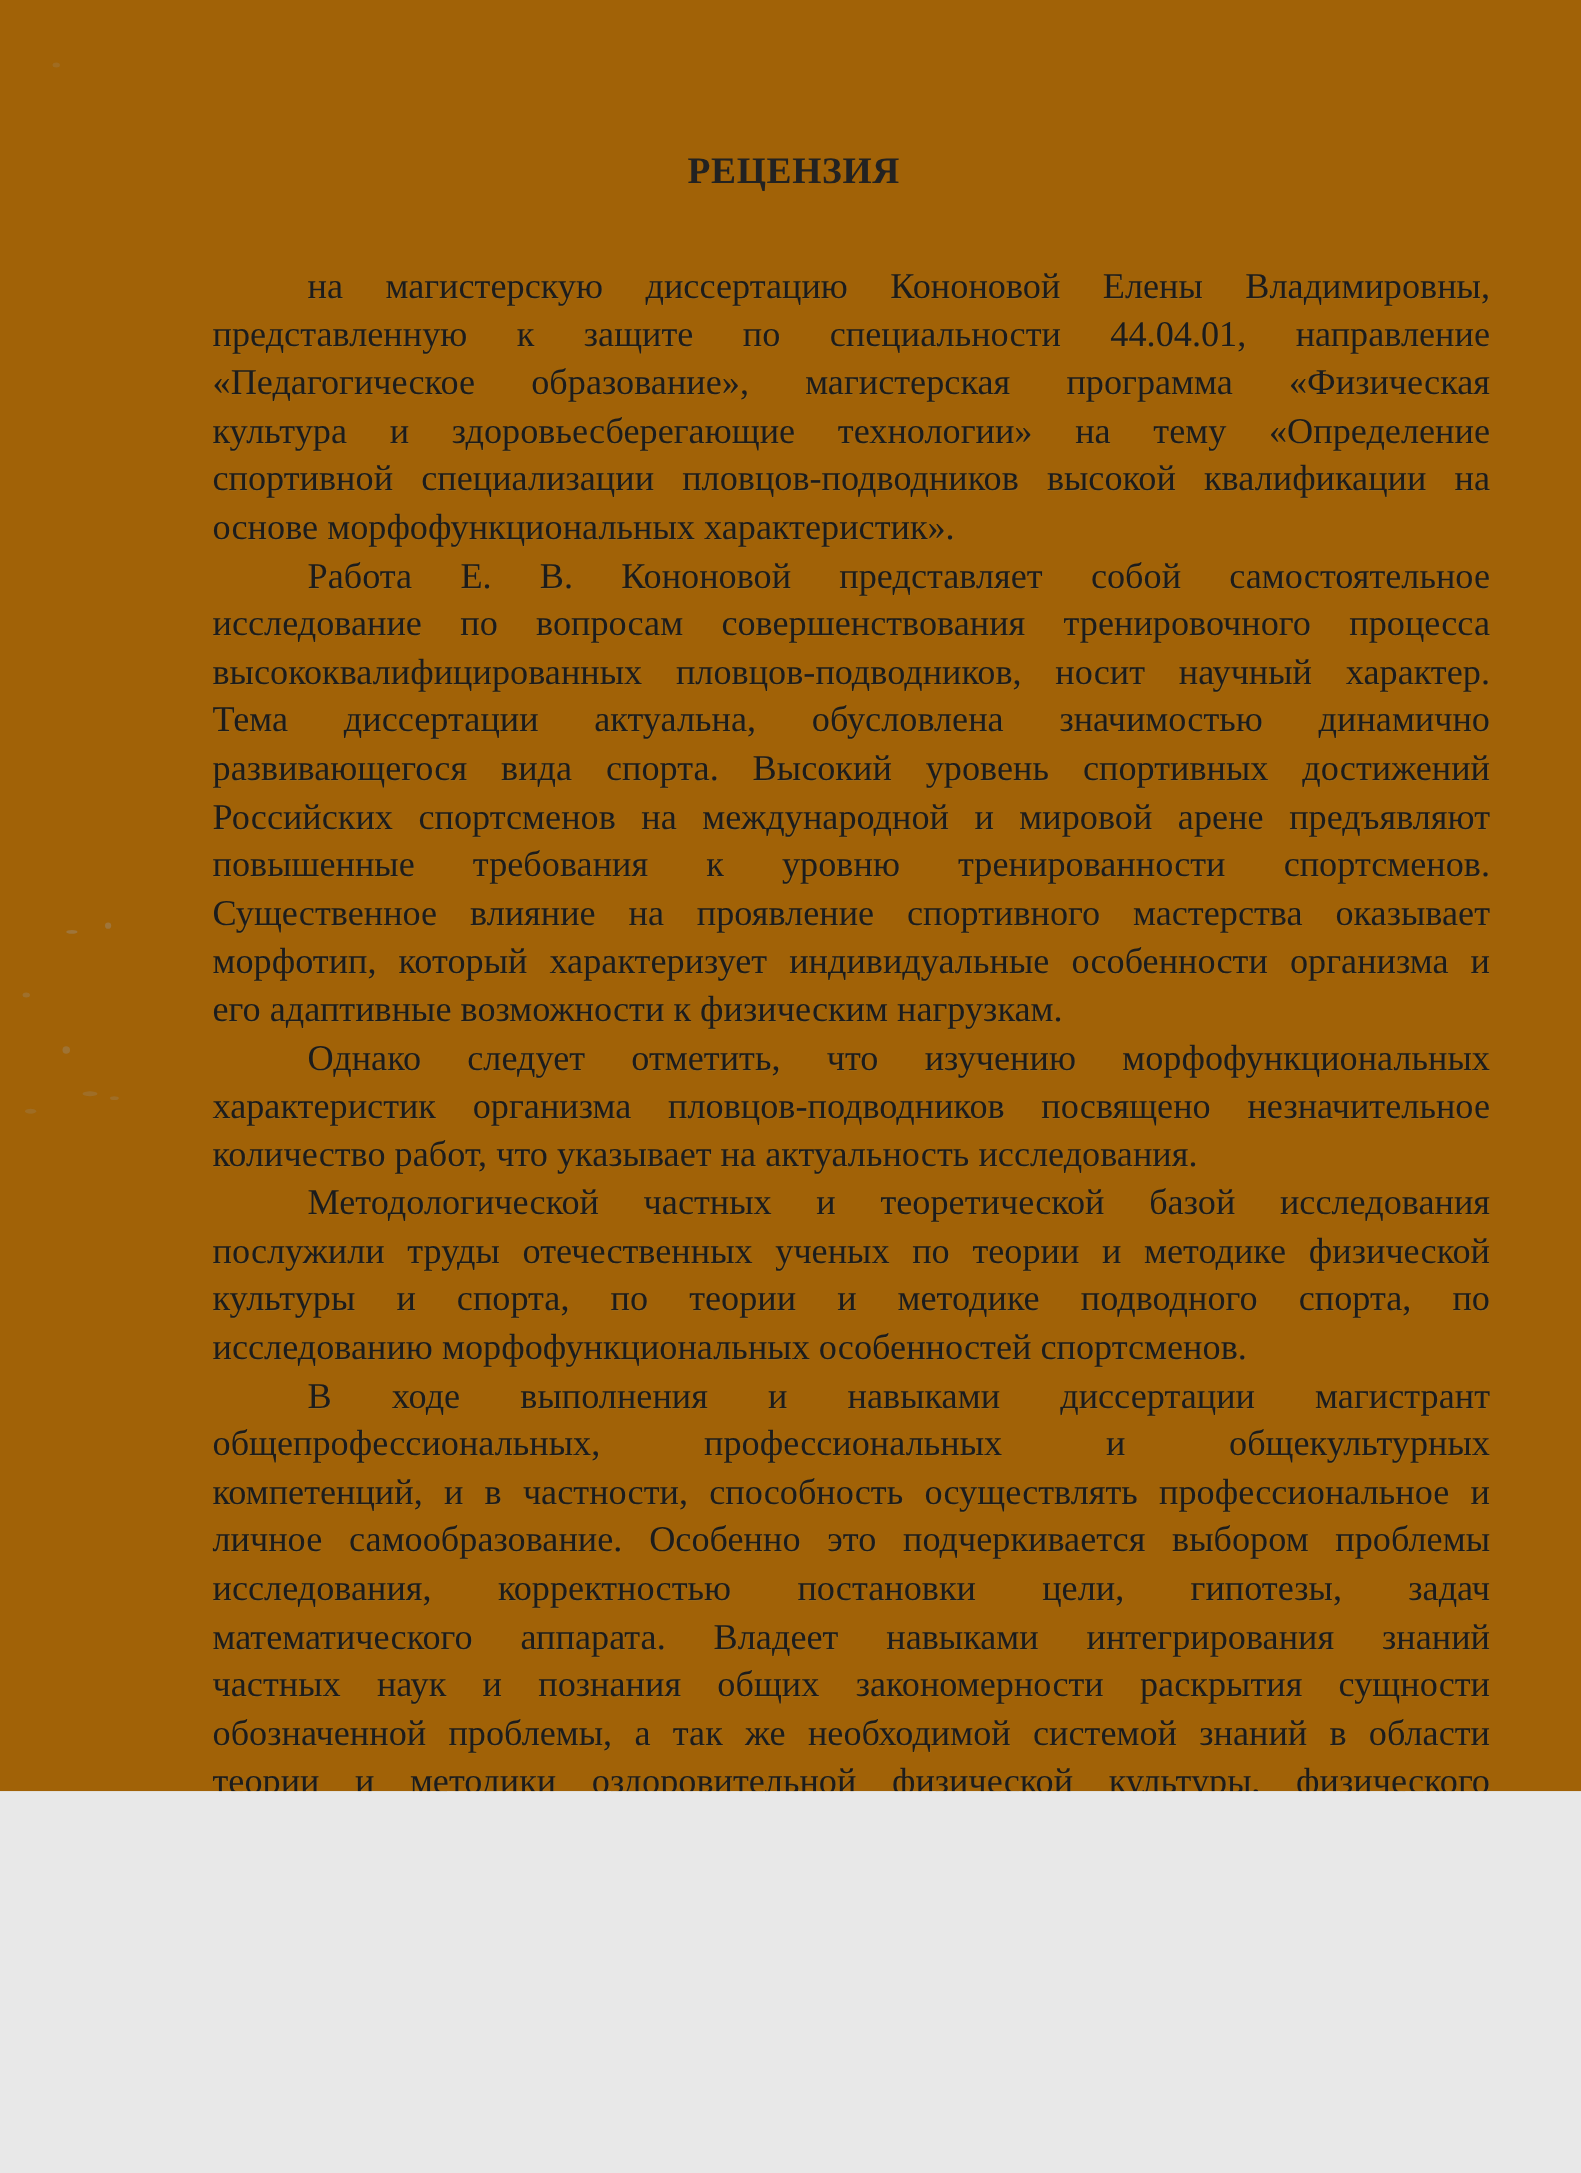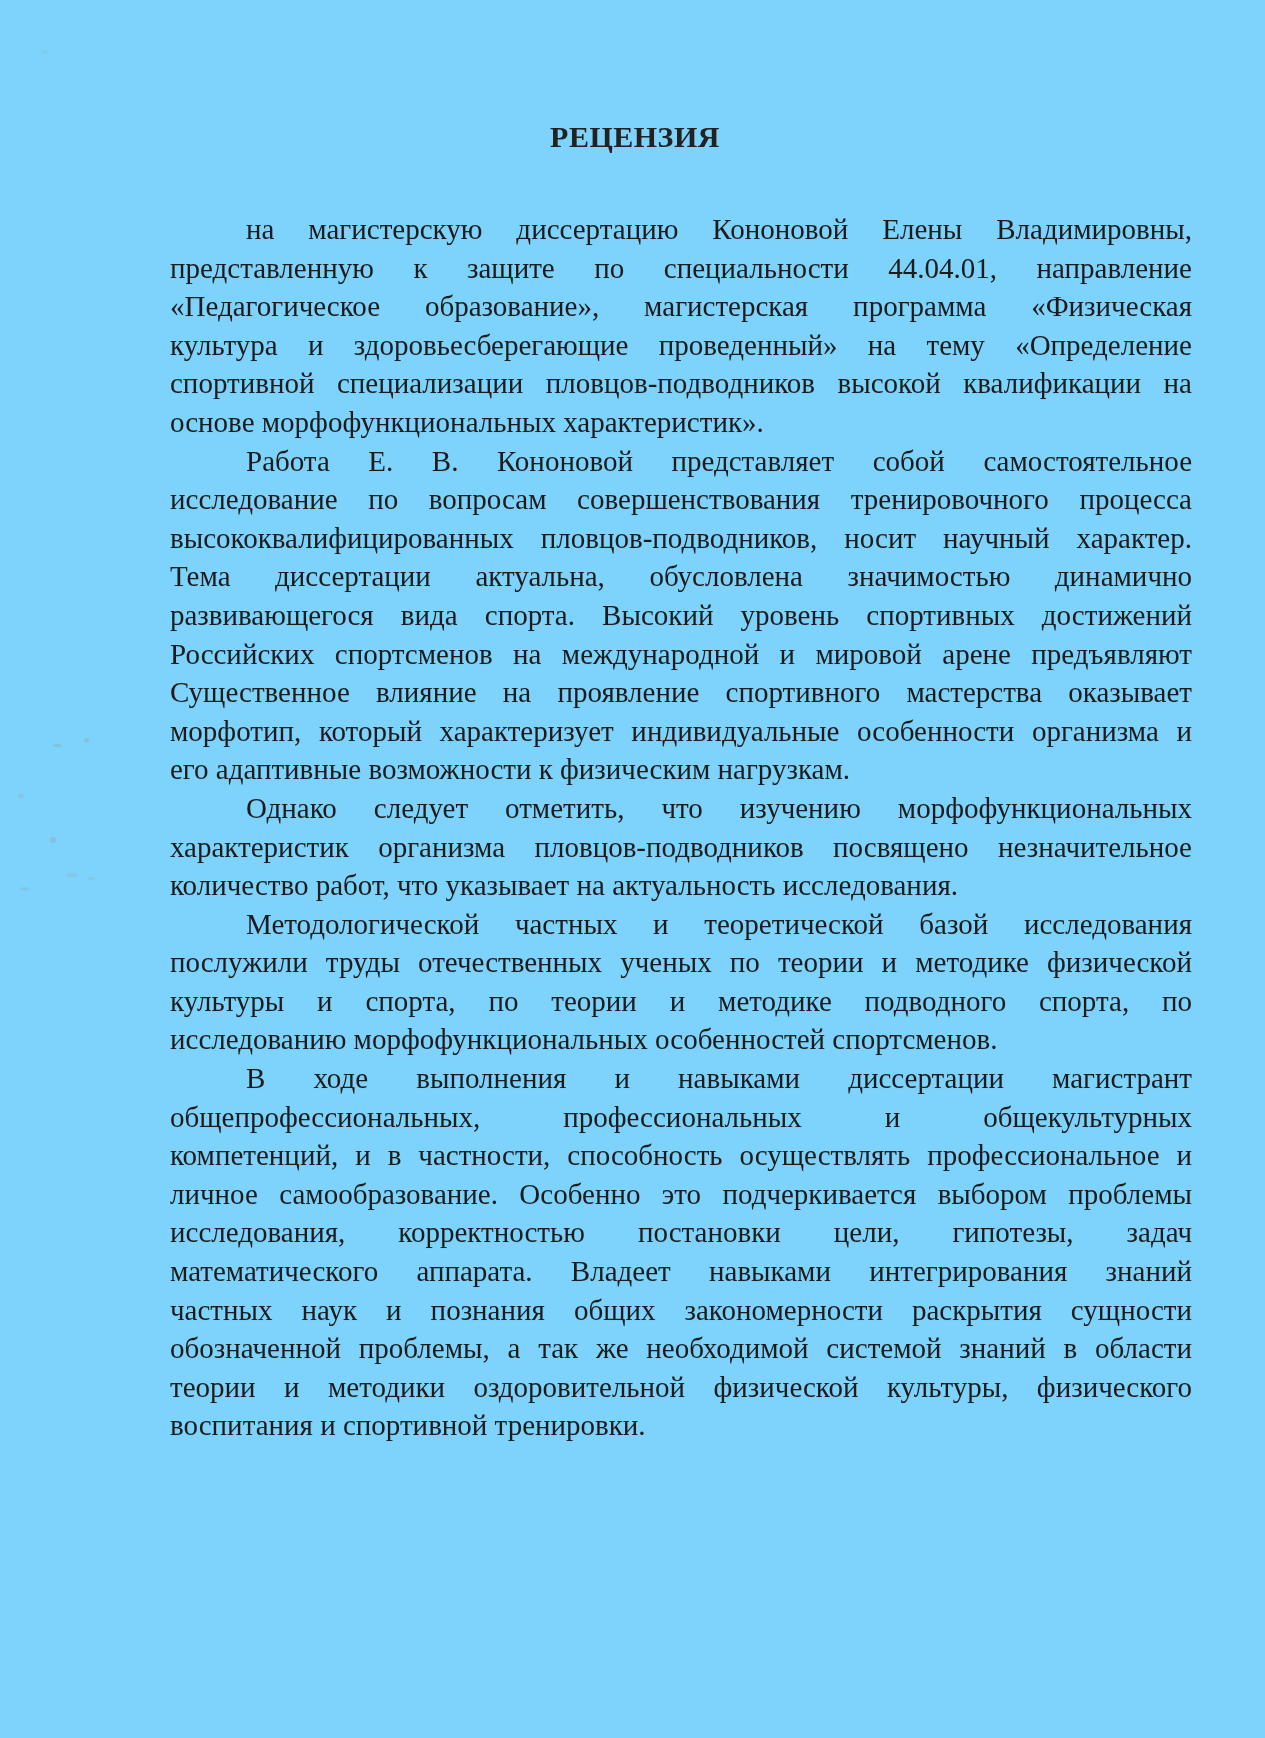"РЕЦЕНЗИЯ" .page { background: #7dd3fc -> #a16207; height: 1738px -> 1433px }
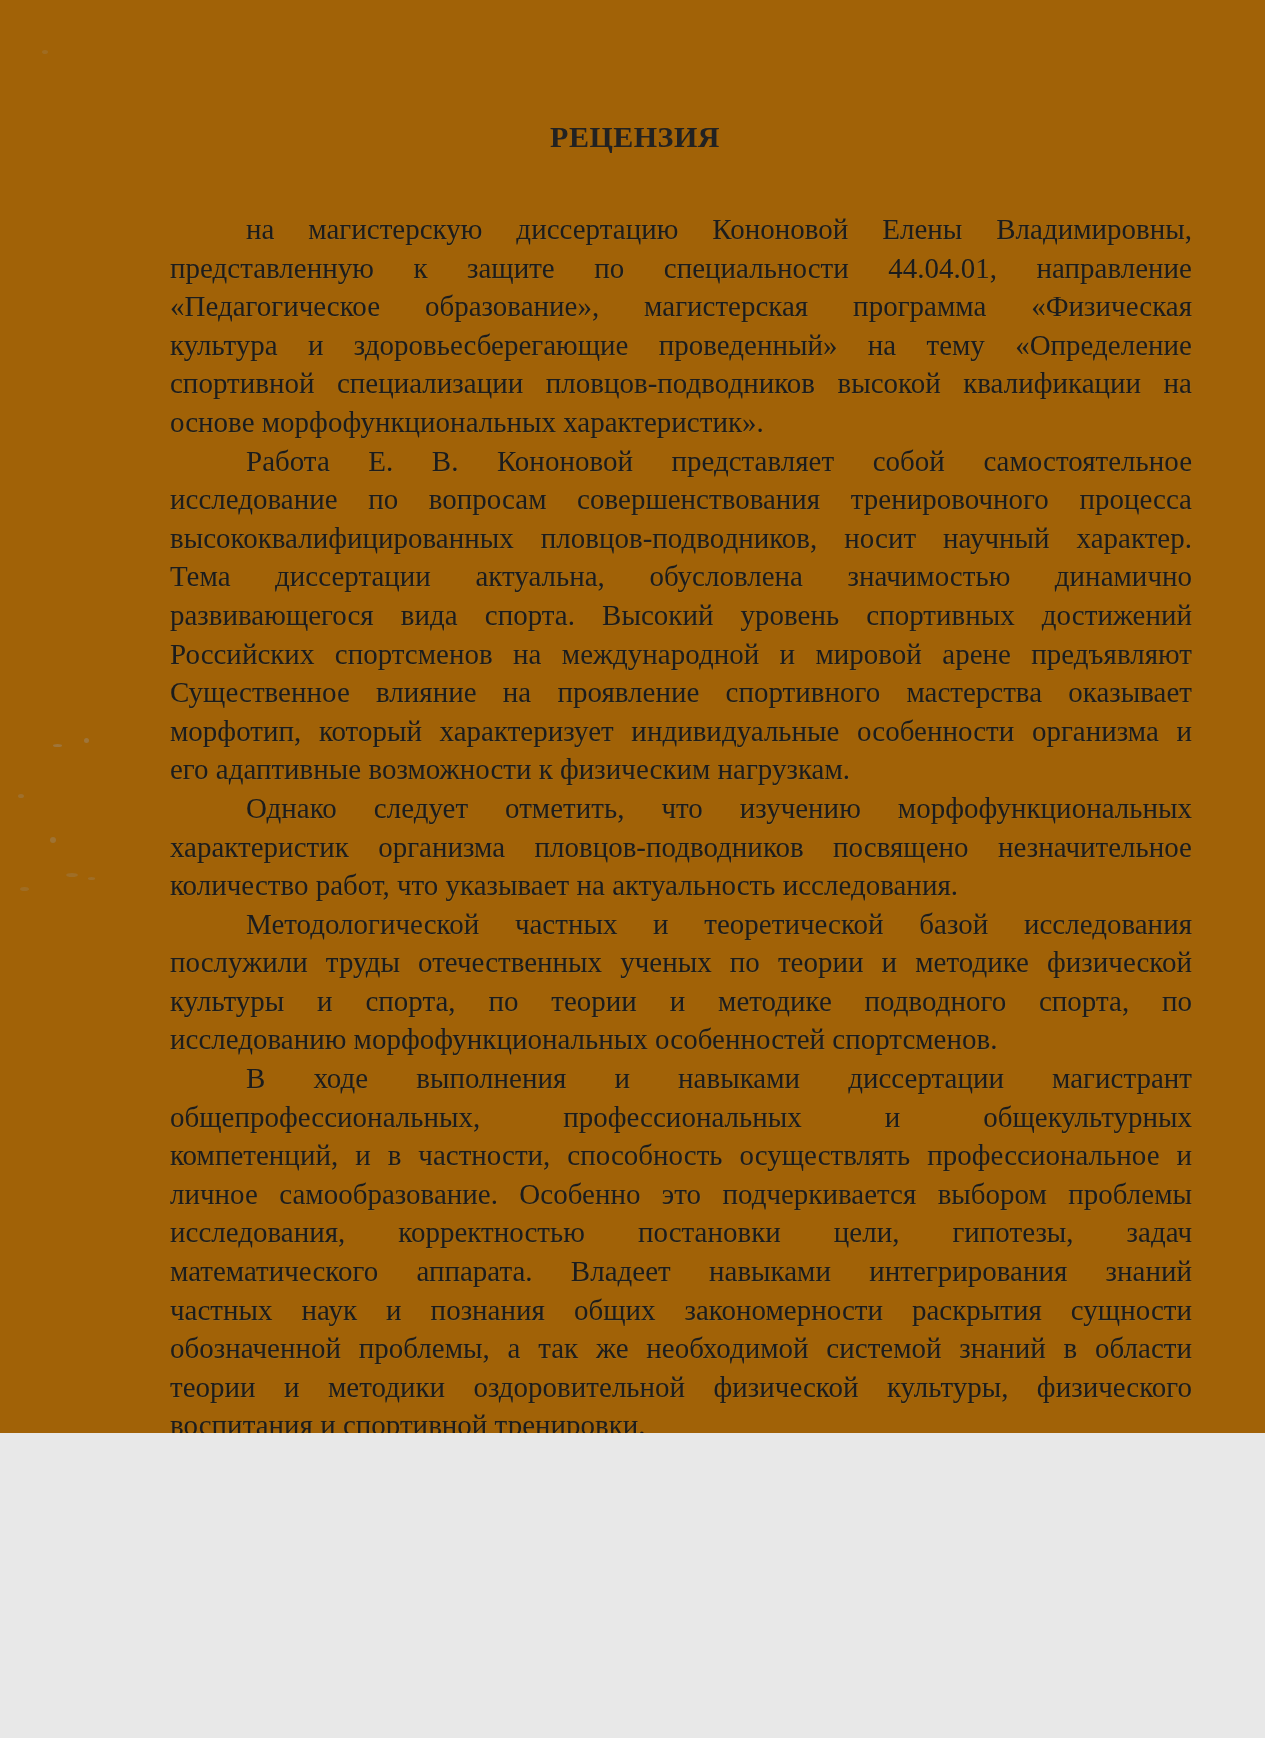"культура и здоровьесберегающие" div.line { text: проведенный -> технологии }
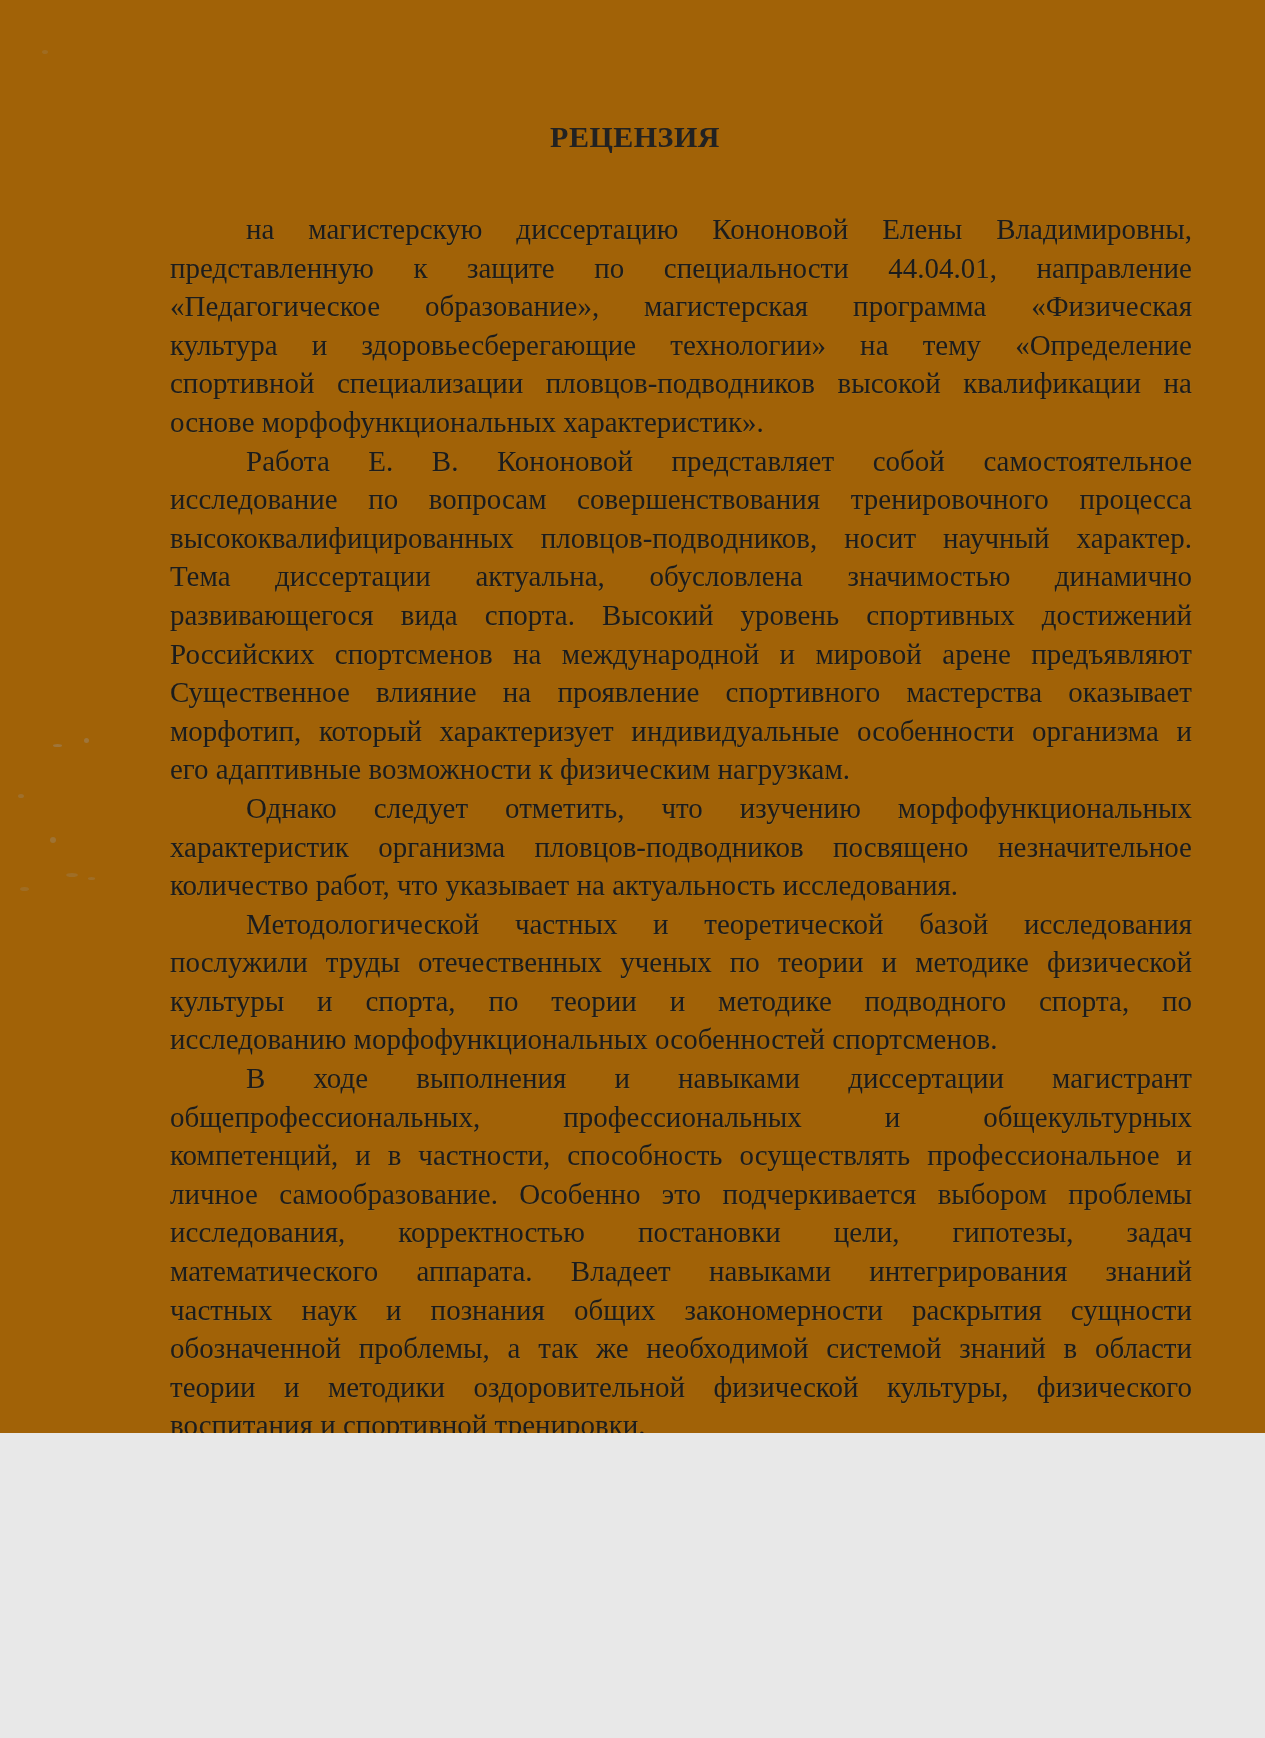"повышенные требования к уровню" div.line { html: none -> <div>повышенные требования к уровню тренированности спортсменов.</div> }
